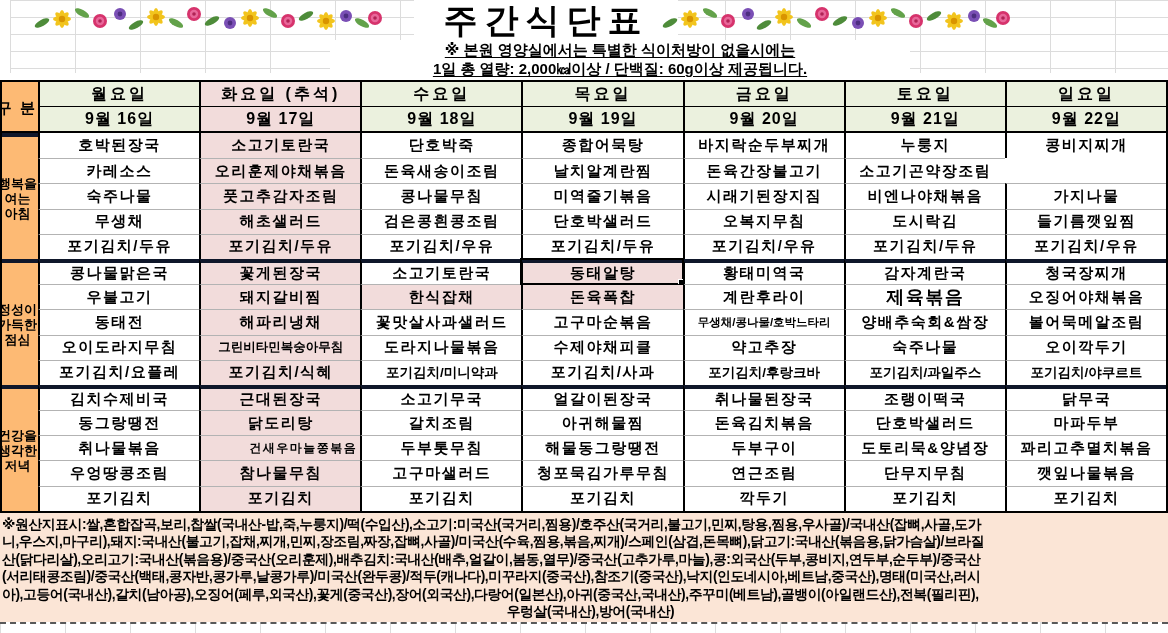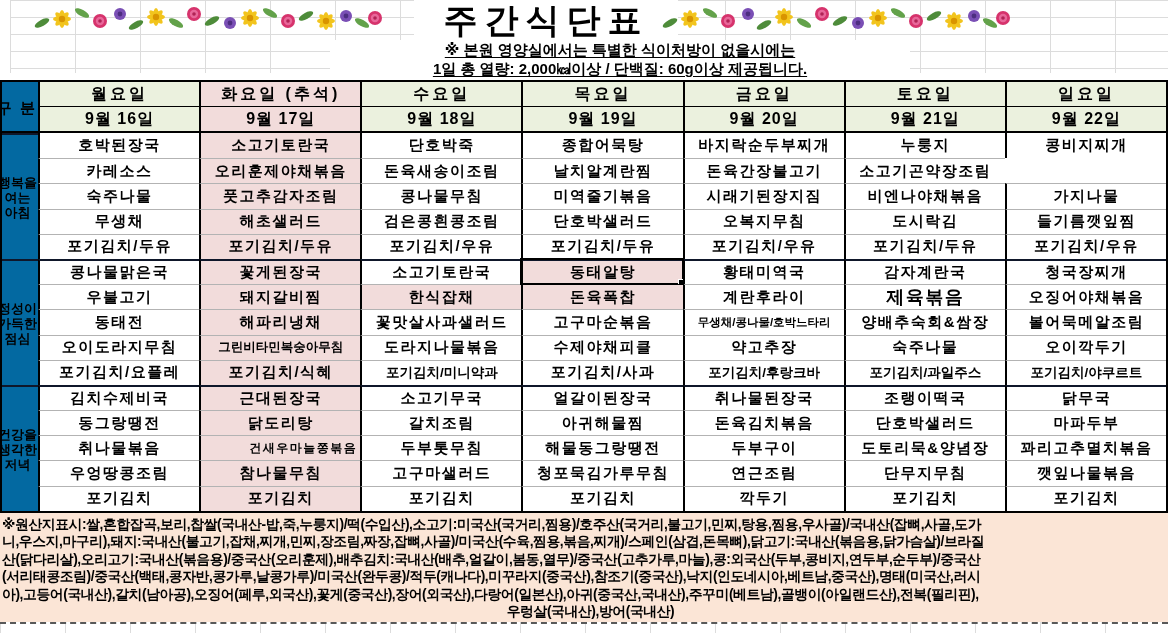"구 분" .lab { background: #0369a1 -> #fdba74 }
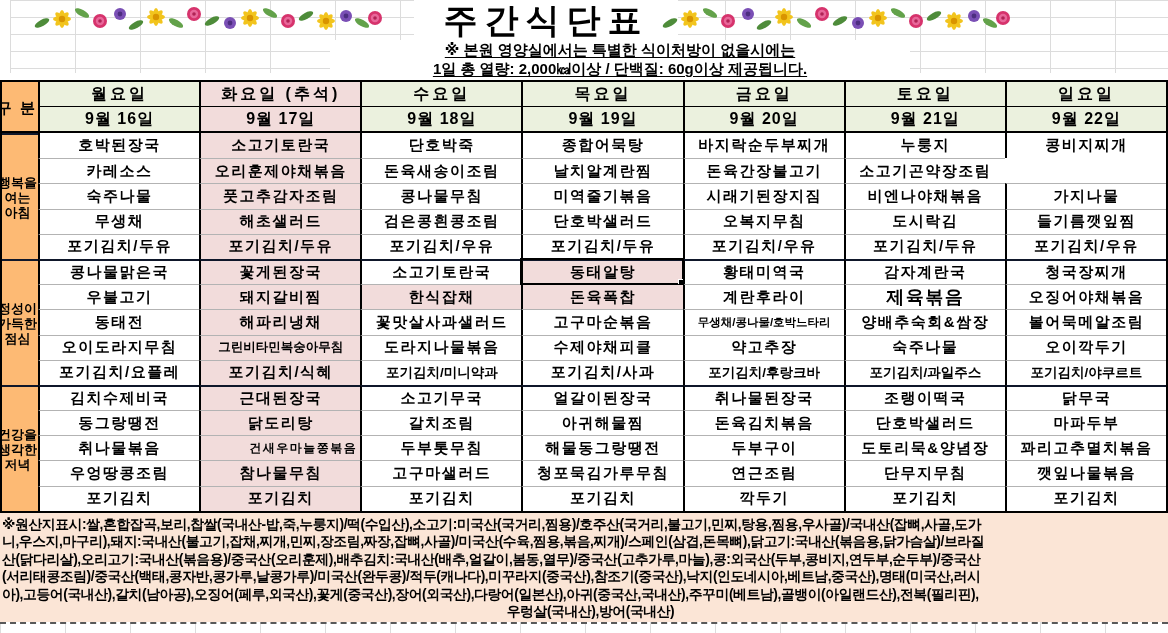"행복을" .secTop { border-top: 2px solid #0f172a -> 4px solid #0f172a }
